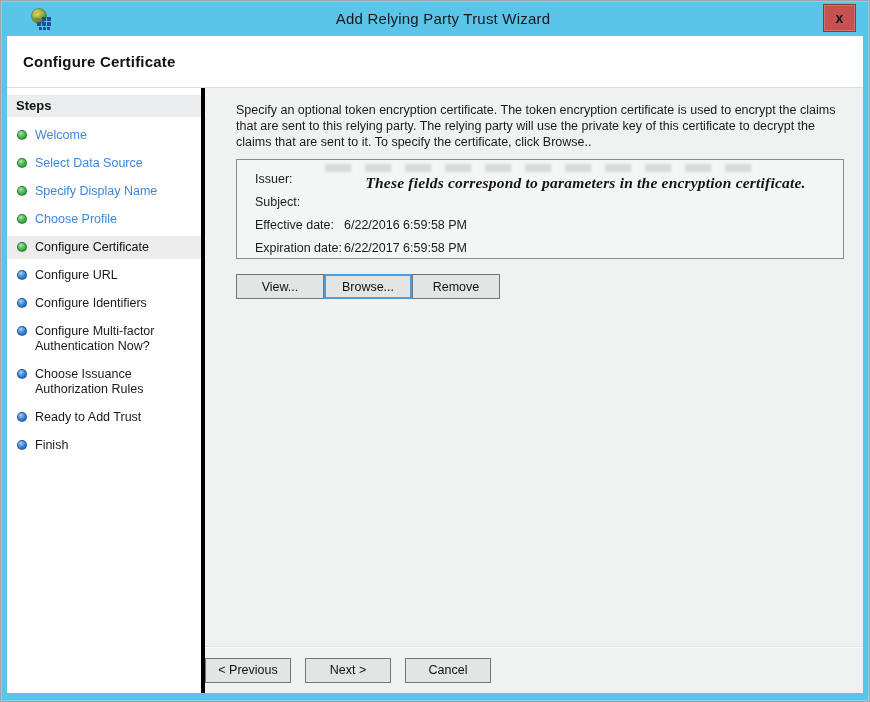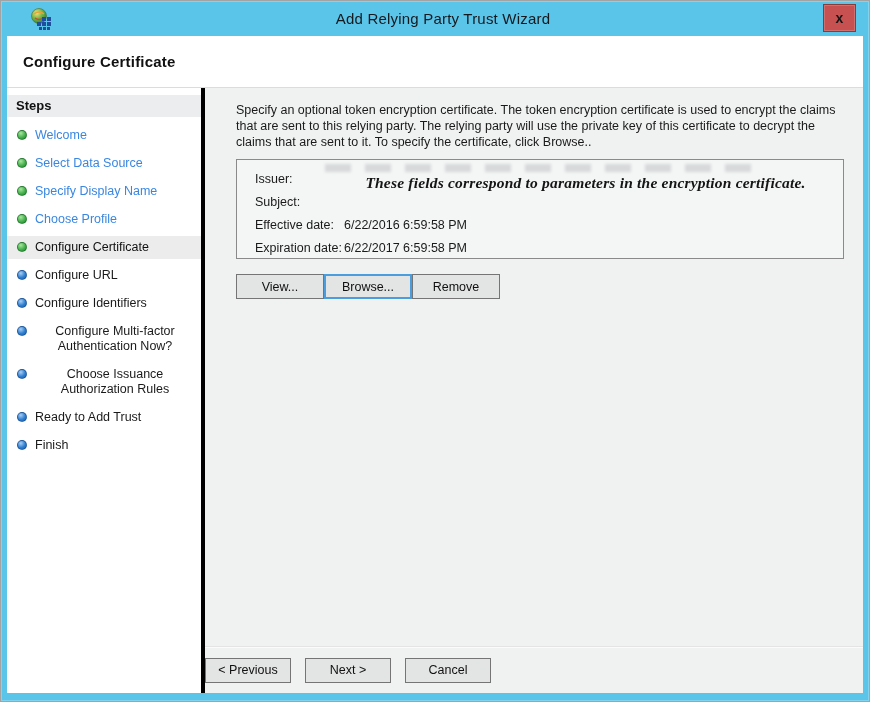"Welcome" ul.steps li { text-align: center -> none }
